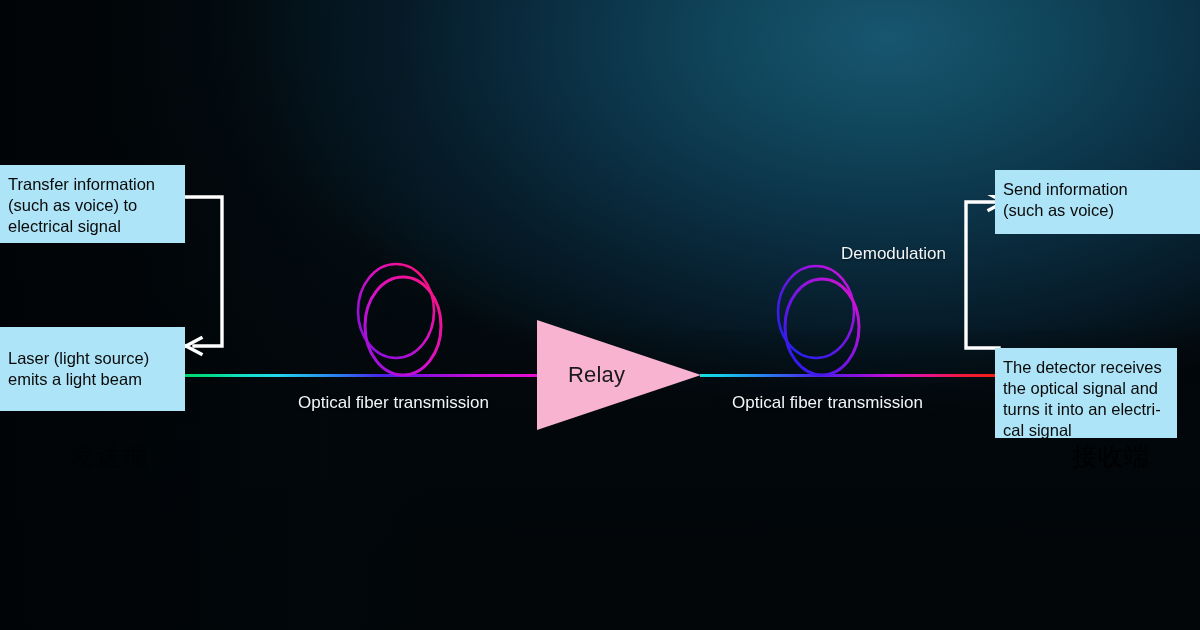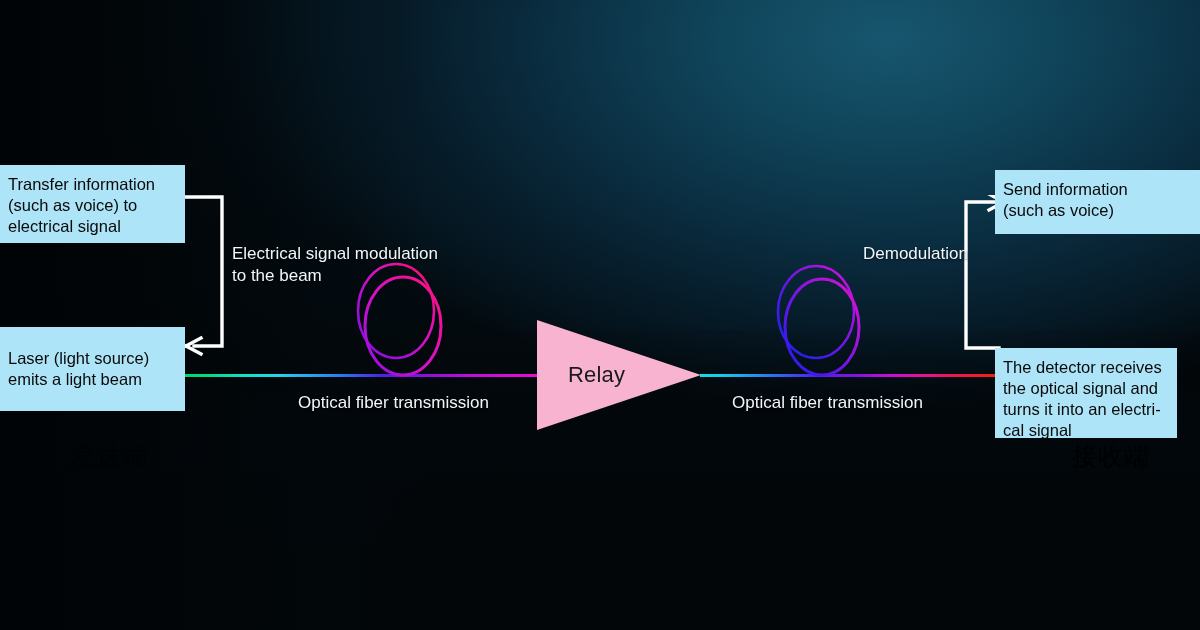"Electrical signal modulation" div.caption { html: <div>Electrical signal modulation to the beam</div> -> none }
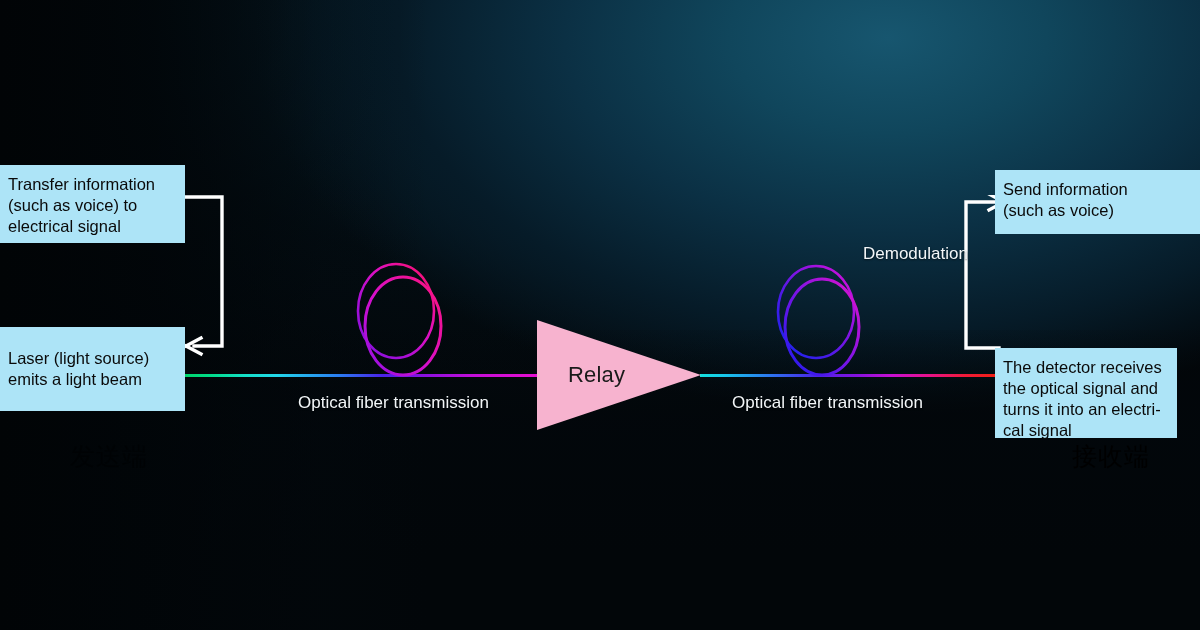"Demodulation" #cap-demodulation { margin-left: 22px -> none }
